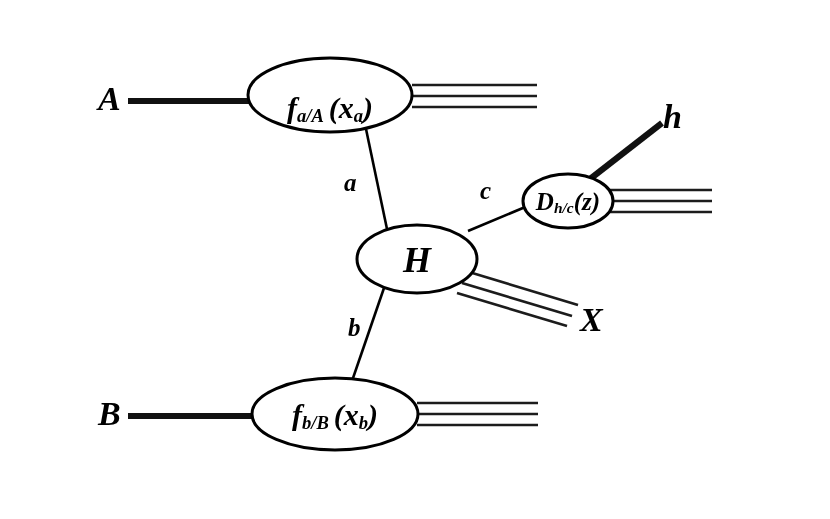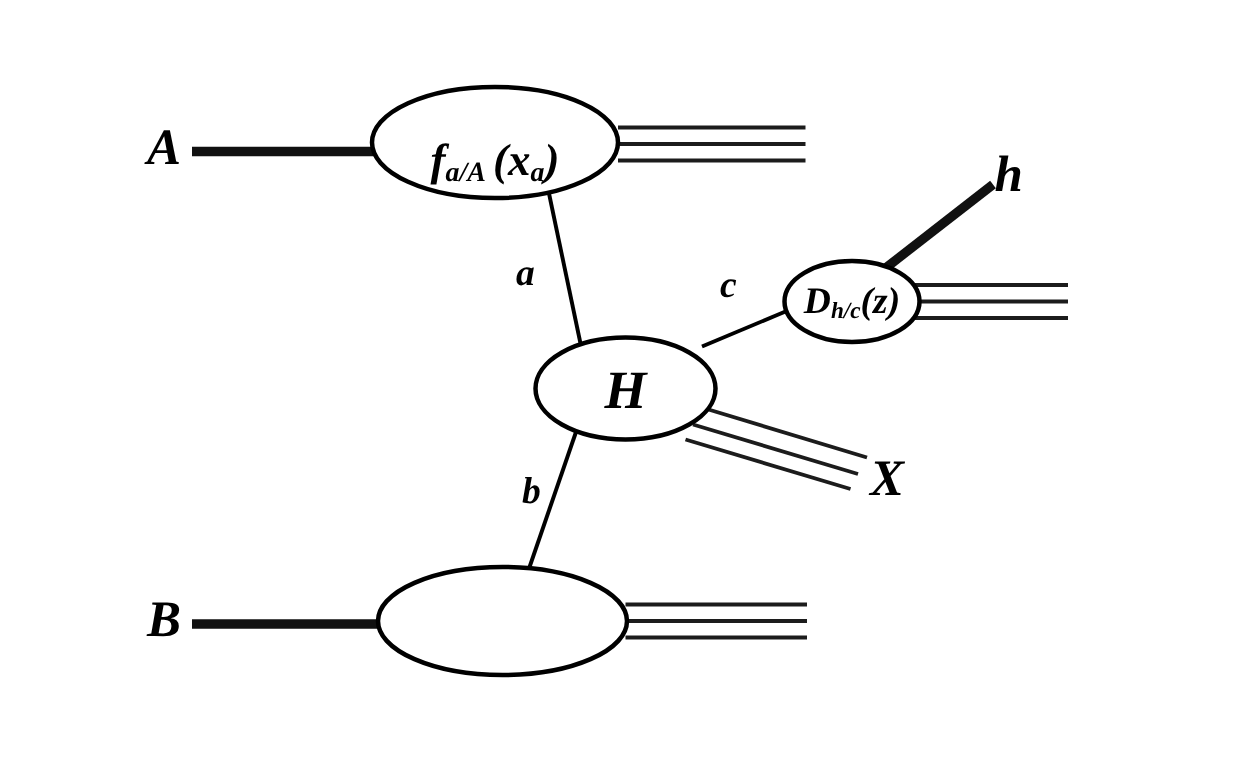"fb/B (xb)" div.blob-label { html: none -> <div><i>f</i><span>b/B</span><span></span><i>(x</i><span>b</span><i>)</i></div> }
